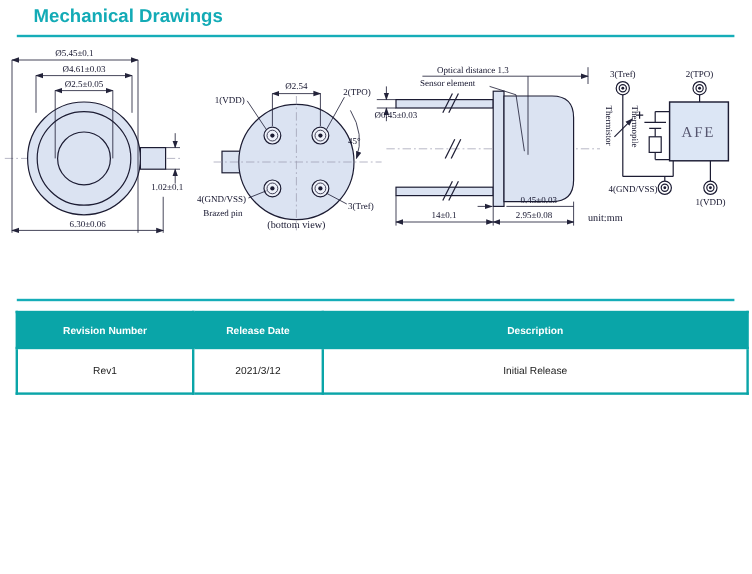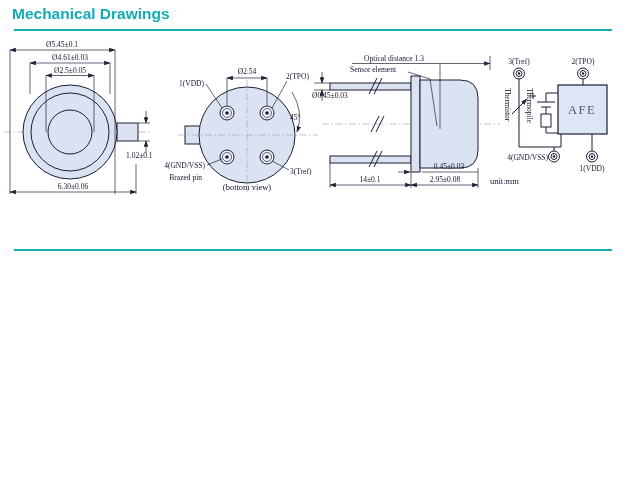"Mechanical Drawings" .sec-title { left: 12px -> 28px }
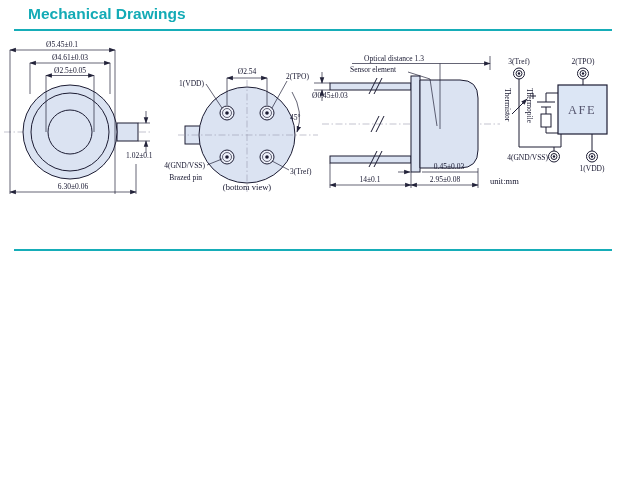"Revision Number" table.rev-table { html: none -> <table> <thead> <tr> <th>Revision Number</th> <th>Release Date</th> <th>Description</th> </tr> </thead> <tbody> <tr> <td>Rev1</td> <td>2021/3/12</td> <td>Initial Release</td> </tr> </tbody> </table> }
